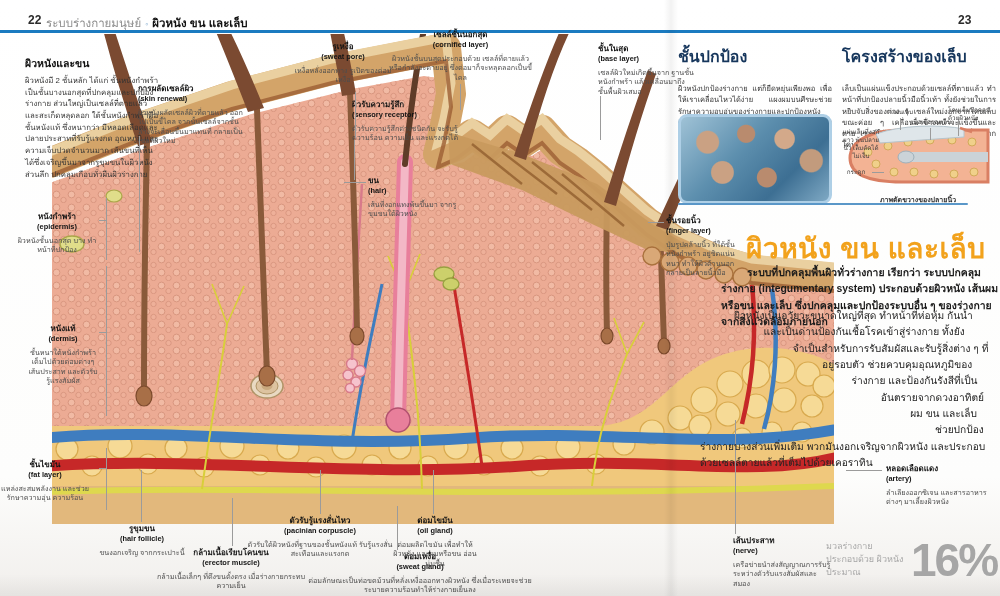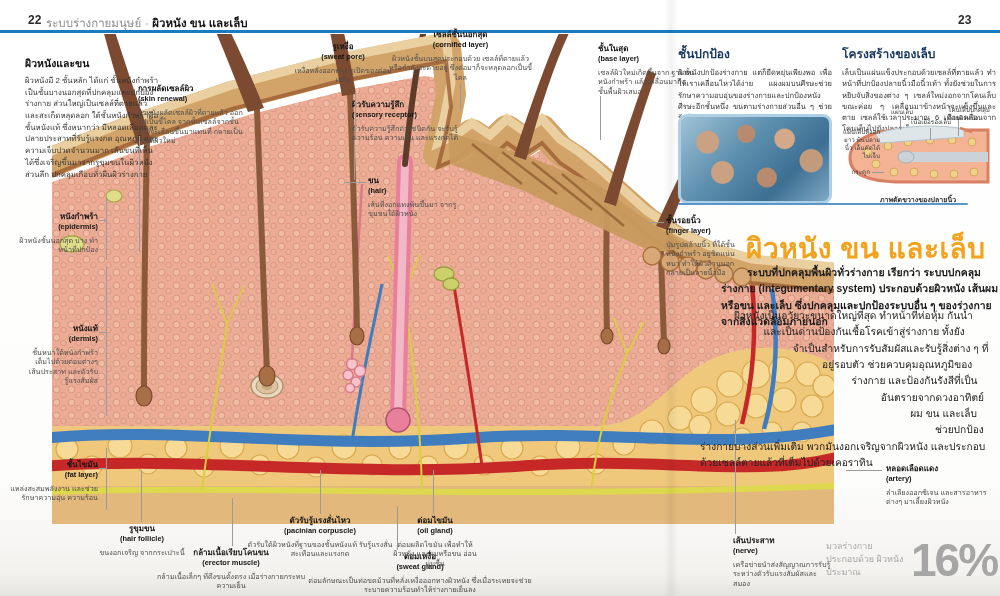"ชั้นปกป้อง" .panel h3 { font-size: 12px -> 16px; margin: 0 0 4px -> 0 0 14px }
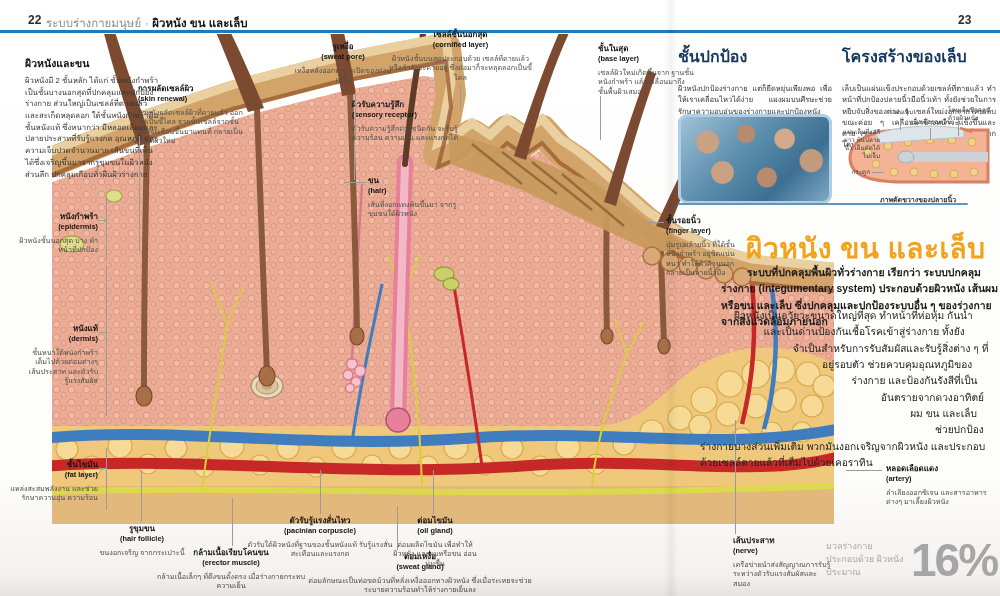"หนังกำพร้า" .ta-r { text-align: right -> center }
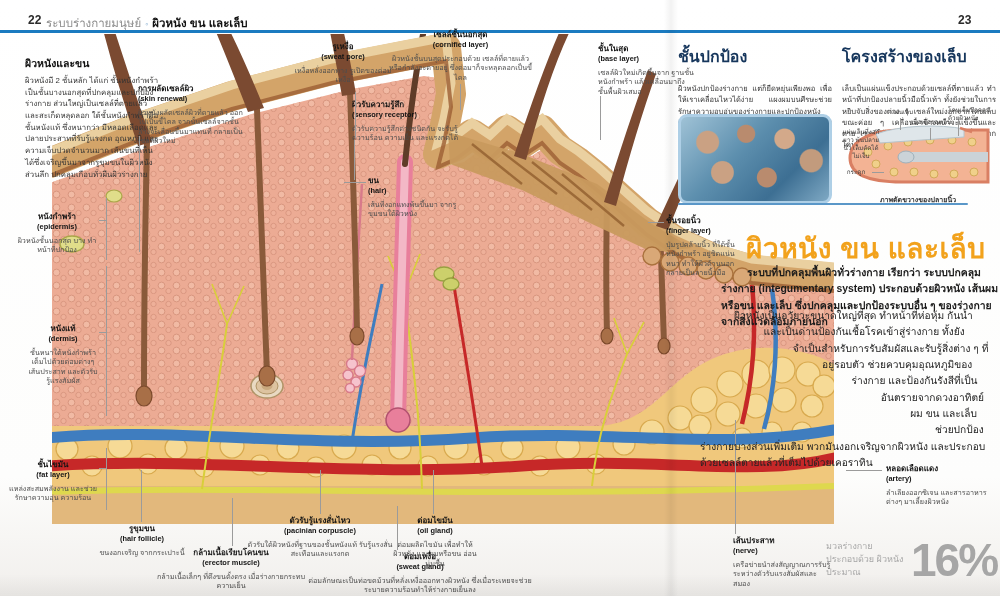"ชั้นไขมัน" div.callout { left: 8px -> 0 }
